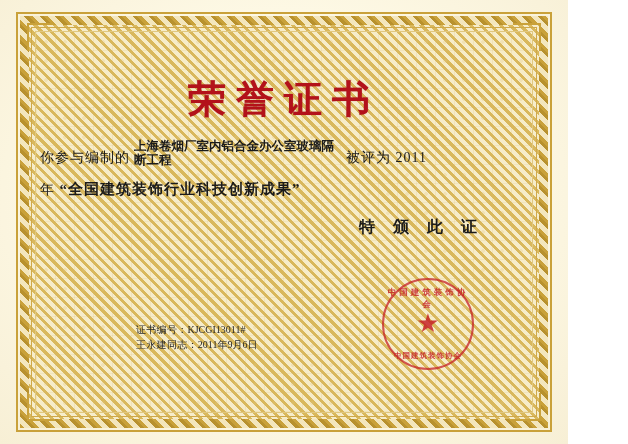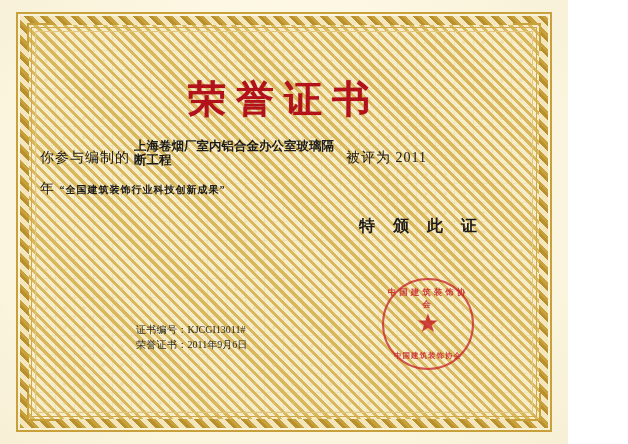"“全国建筑装饰行业科技创新成果”" .line2 .award { font-size: 10px -> 15px }
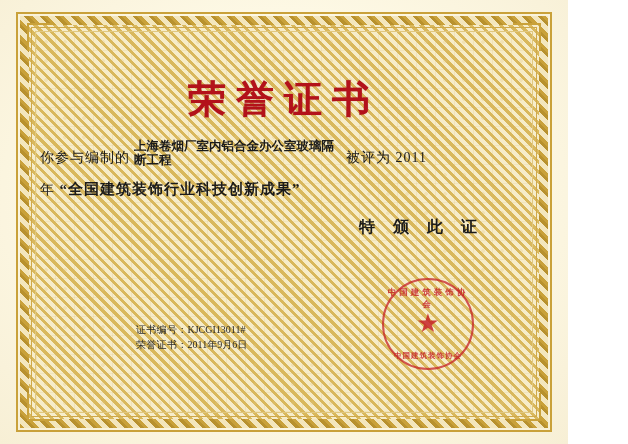"荣誉证书：" span { text: 荣誉证书 -> 王永建同志 }
